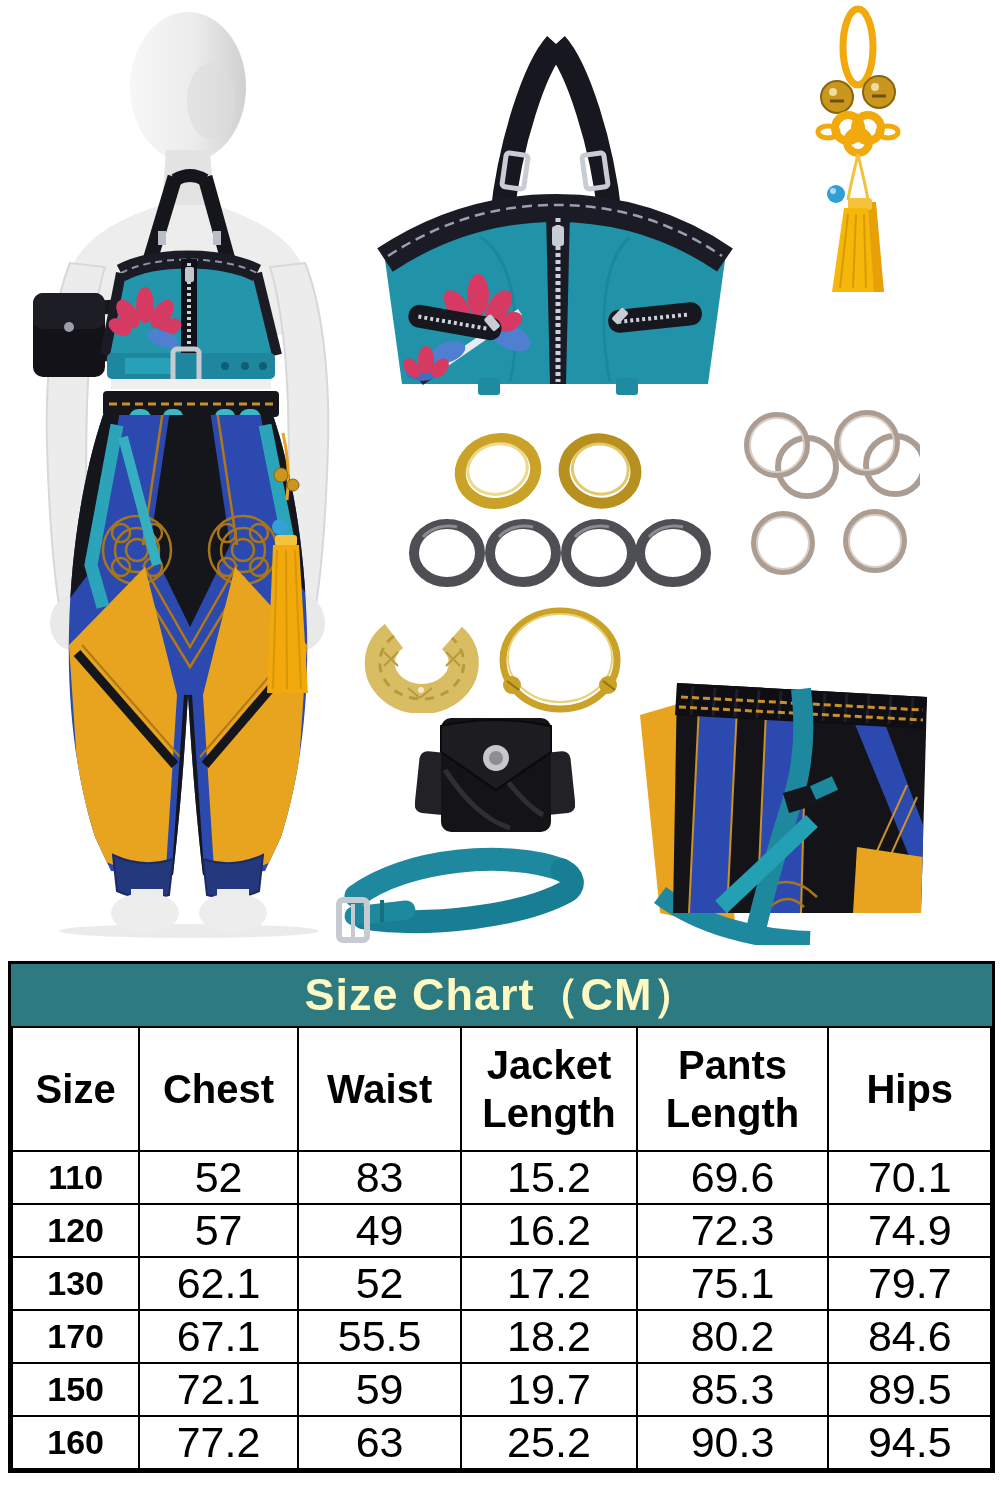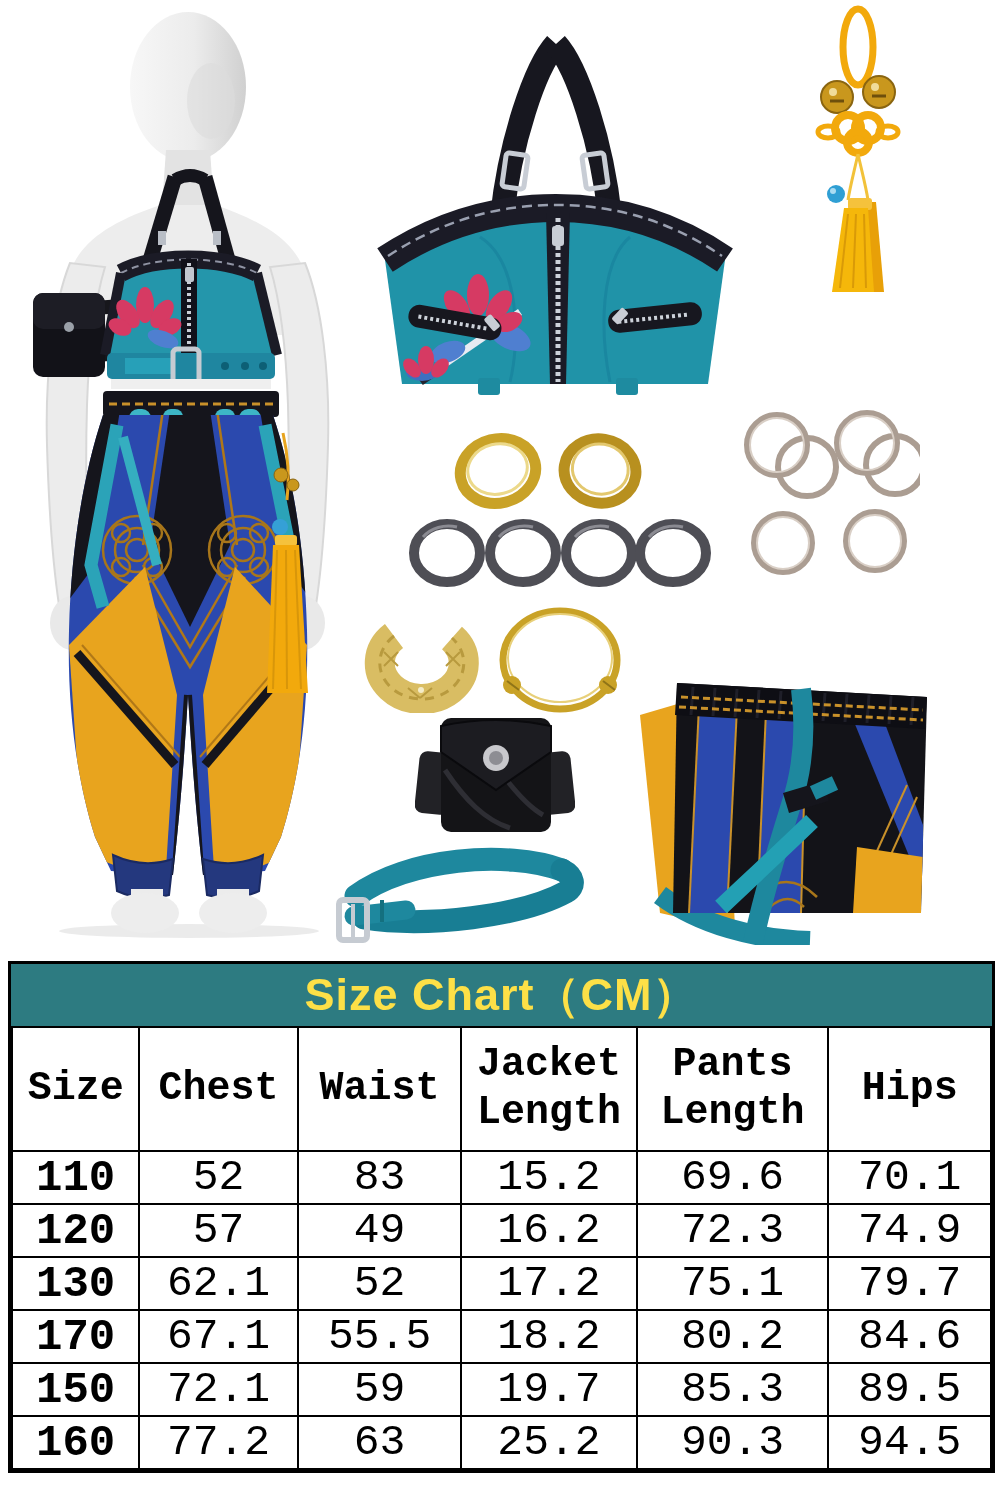"Size Chart（CM）" .chart-title { color: #fde047 -> #fef9c3 }
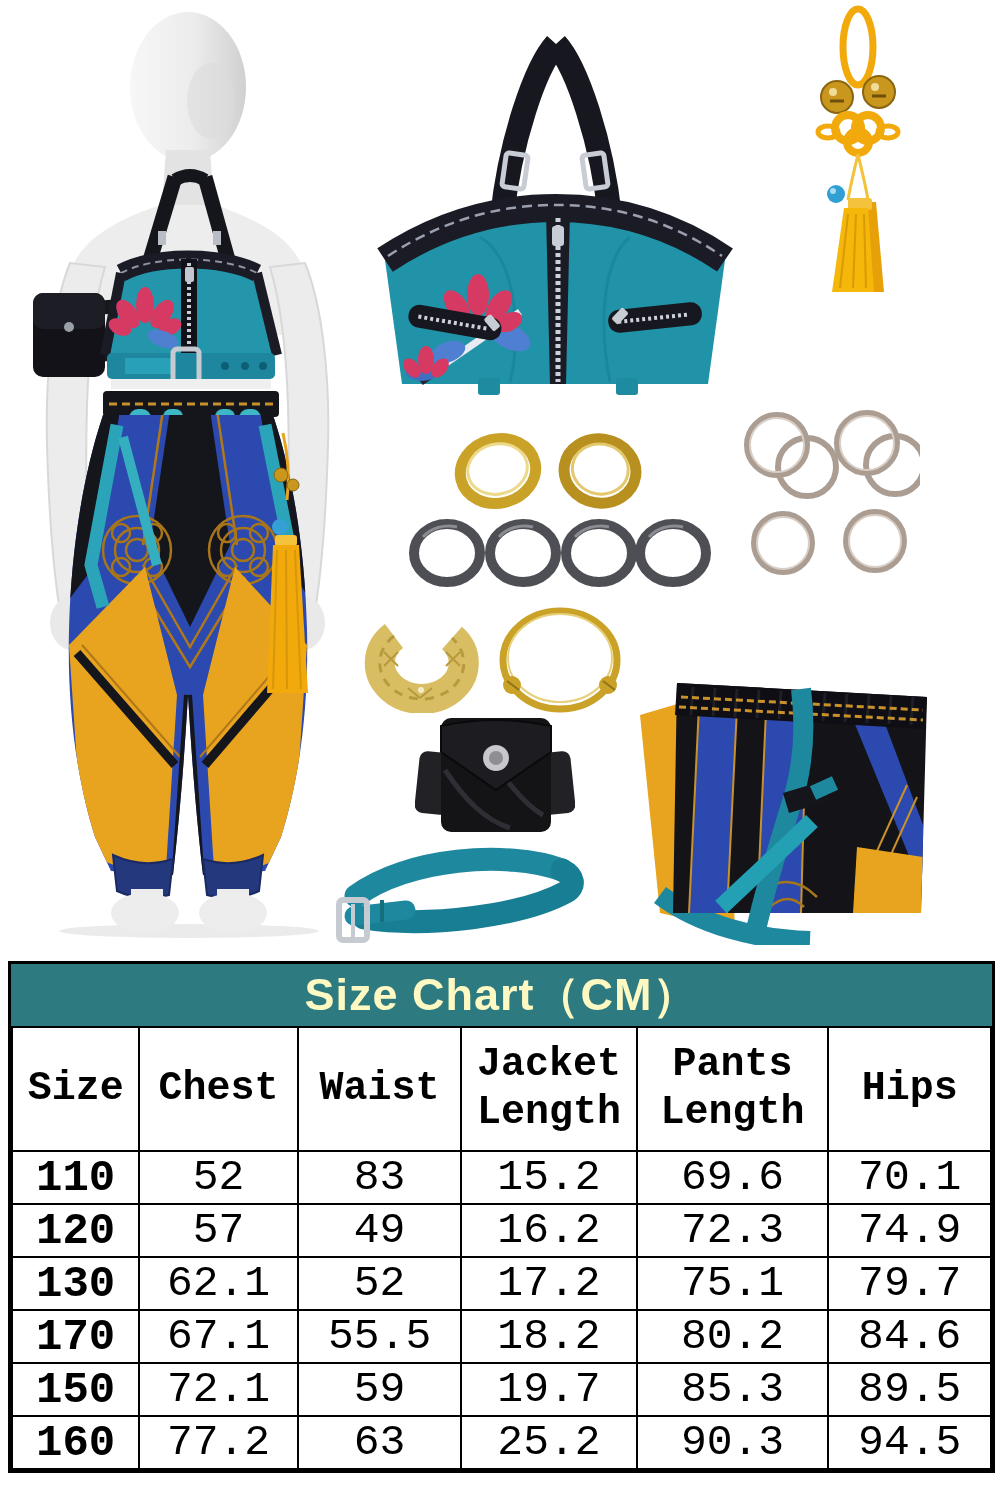"Size" table.sc { font-family: Liberation Mono, monospace -> none }
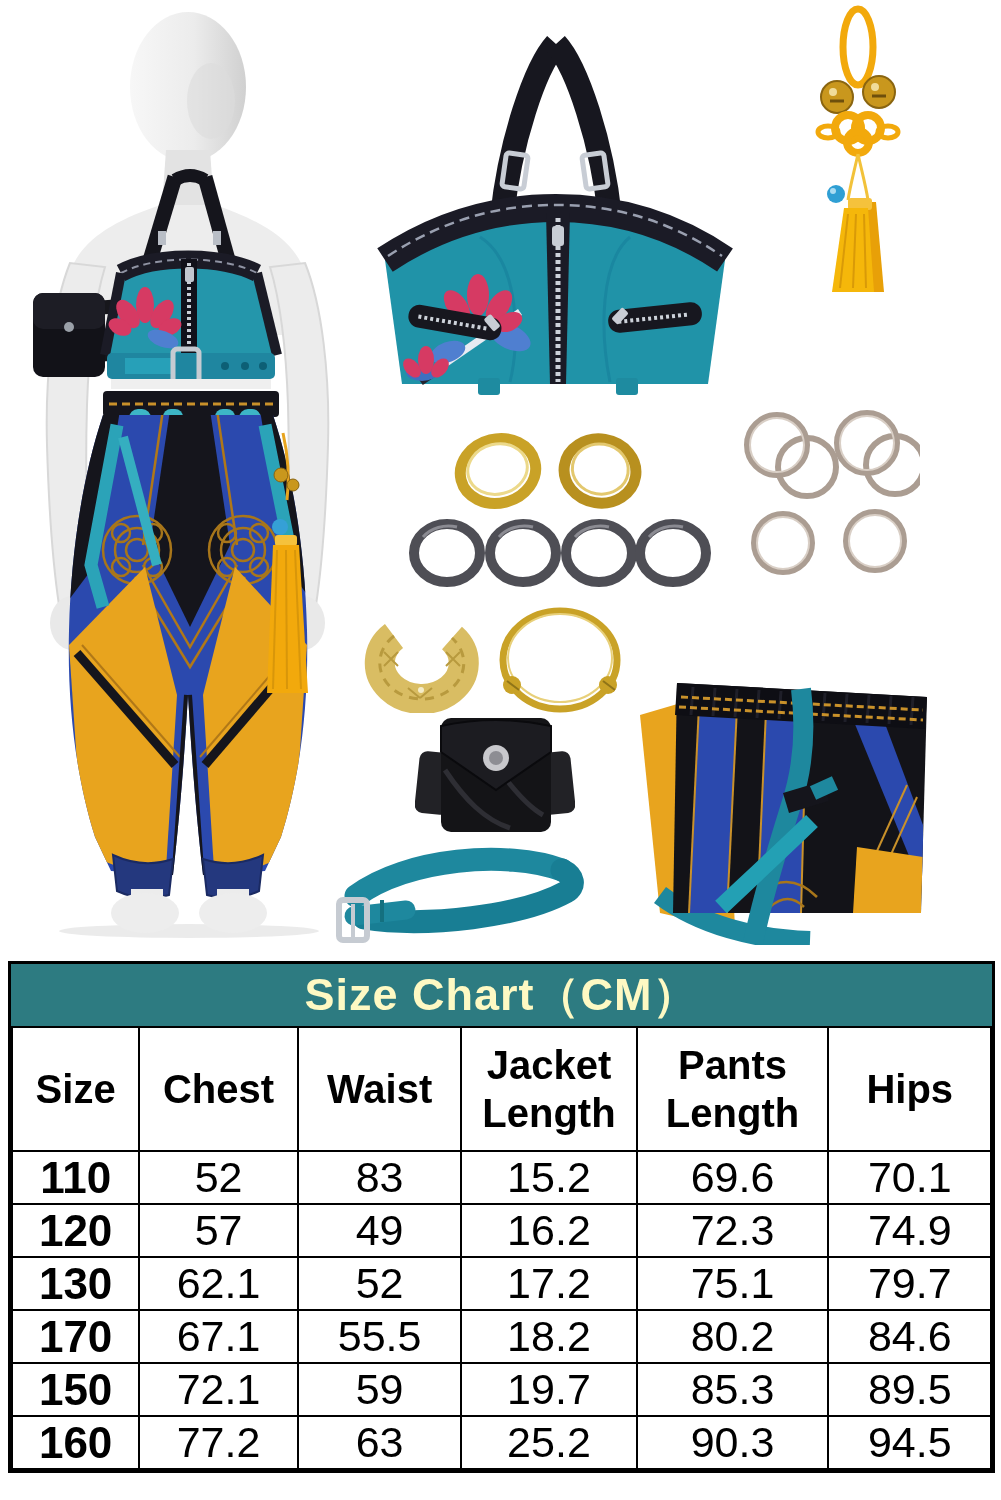"110" table.sc td.size-col { font-size: 44px -> 34px }
